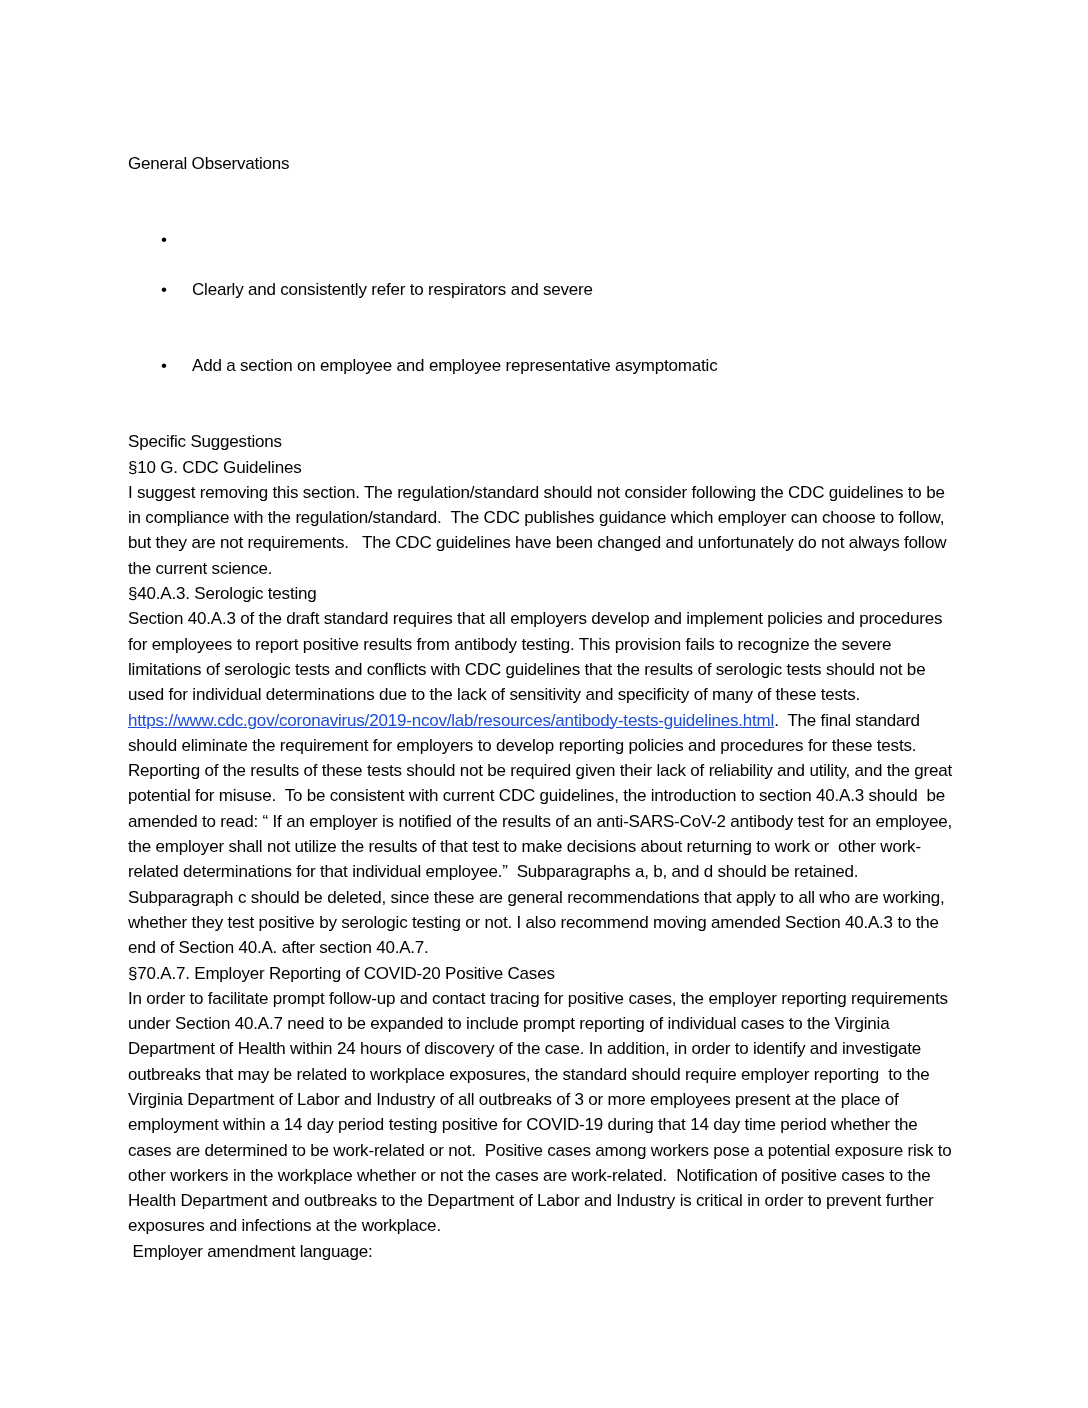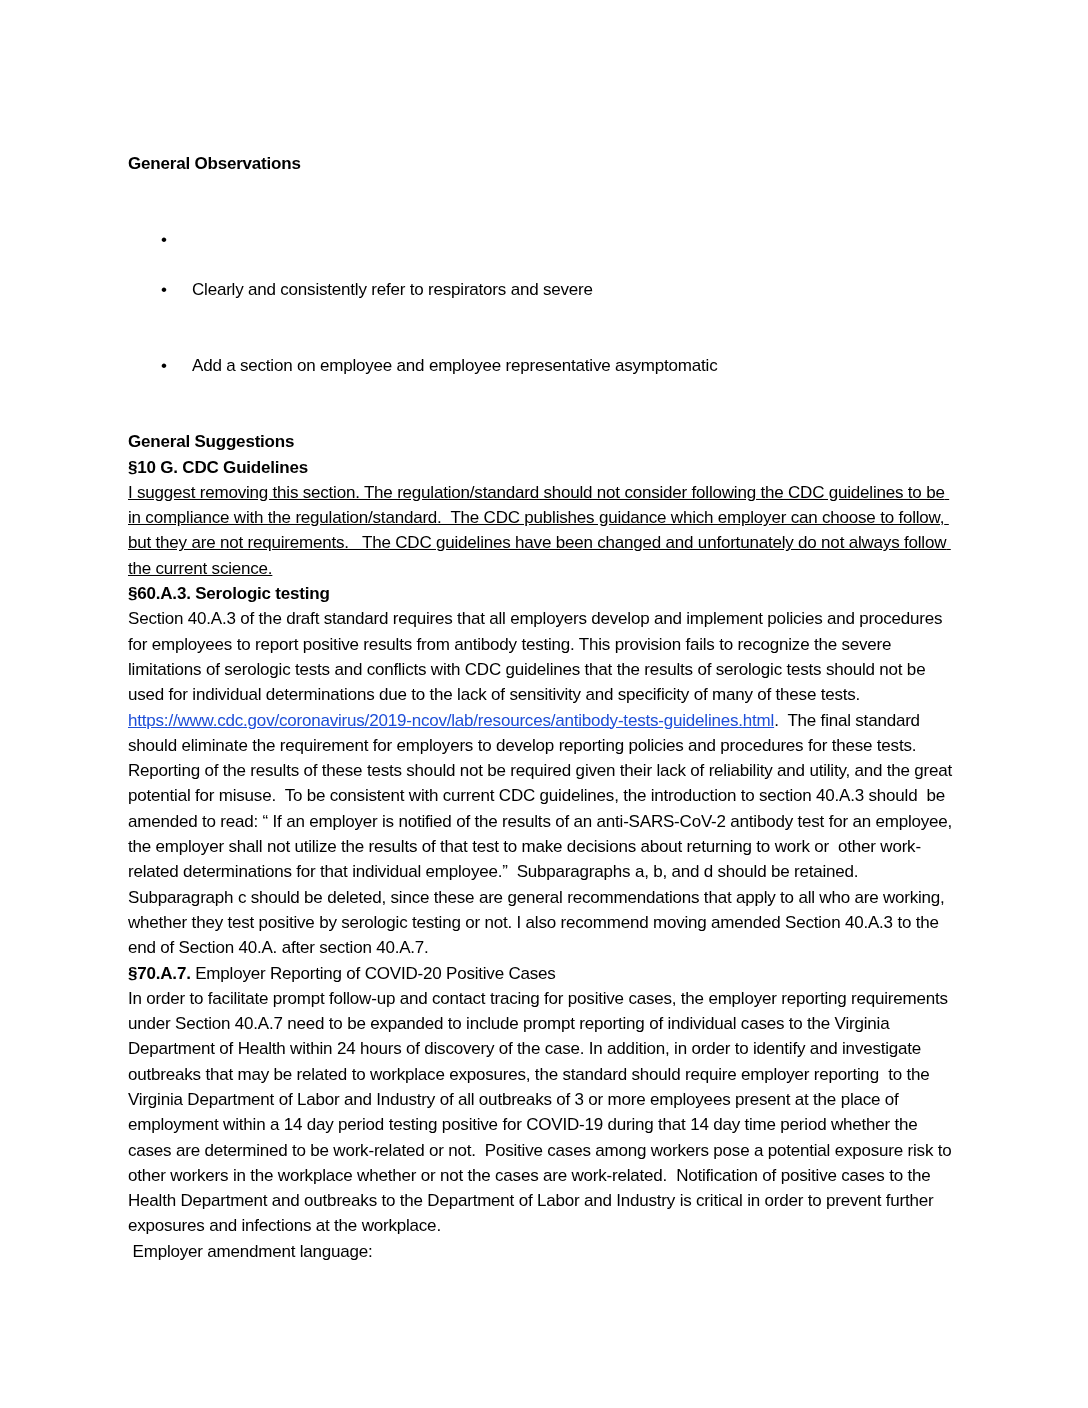"General Observations" h2, h3, .bold { font-weight: bold -> normal }
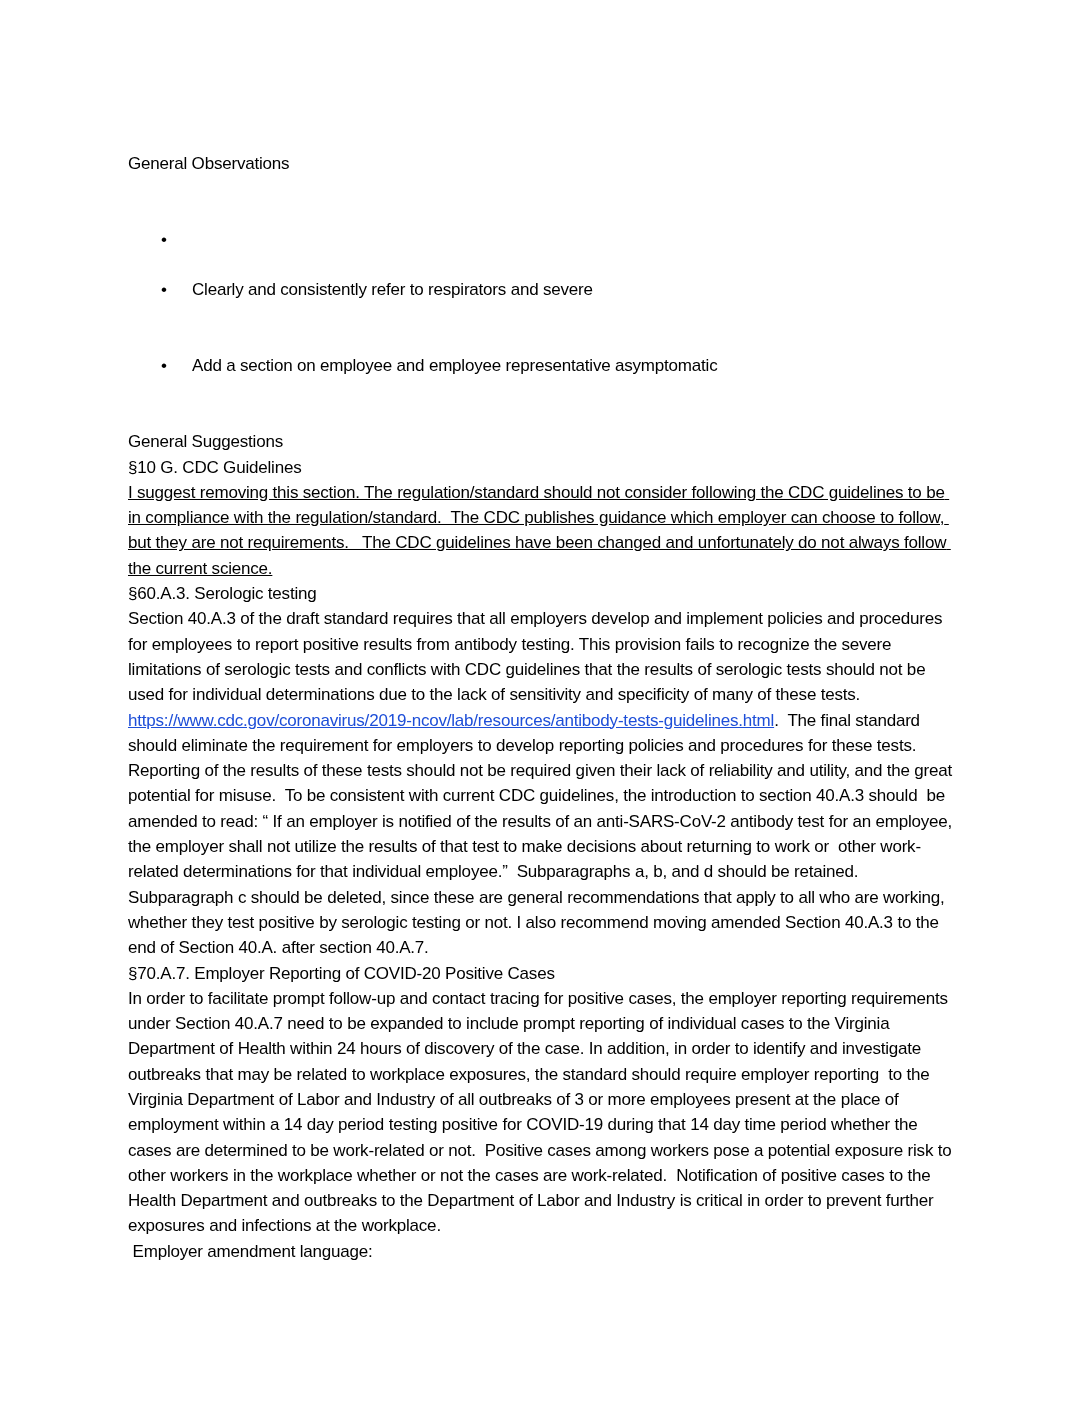"General Suggestions" h2.heading-specific { text: General -> Specific }
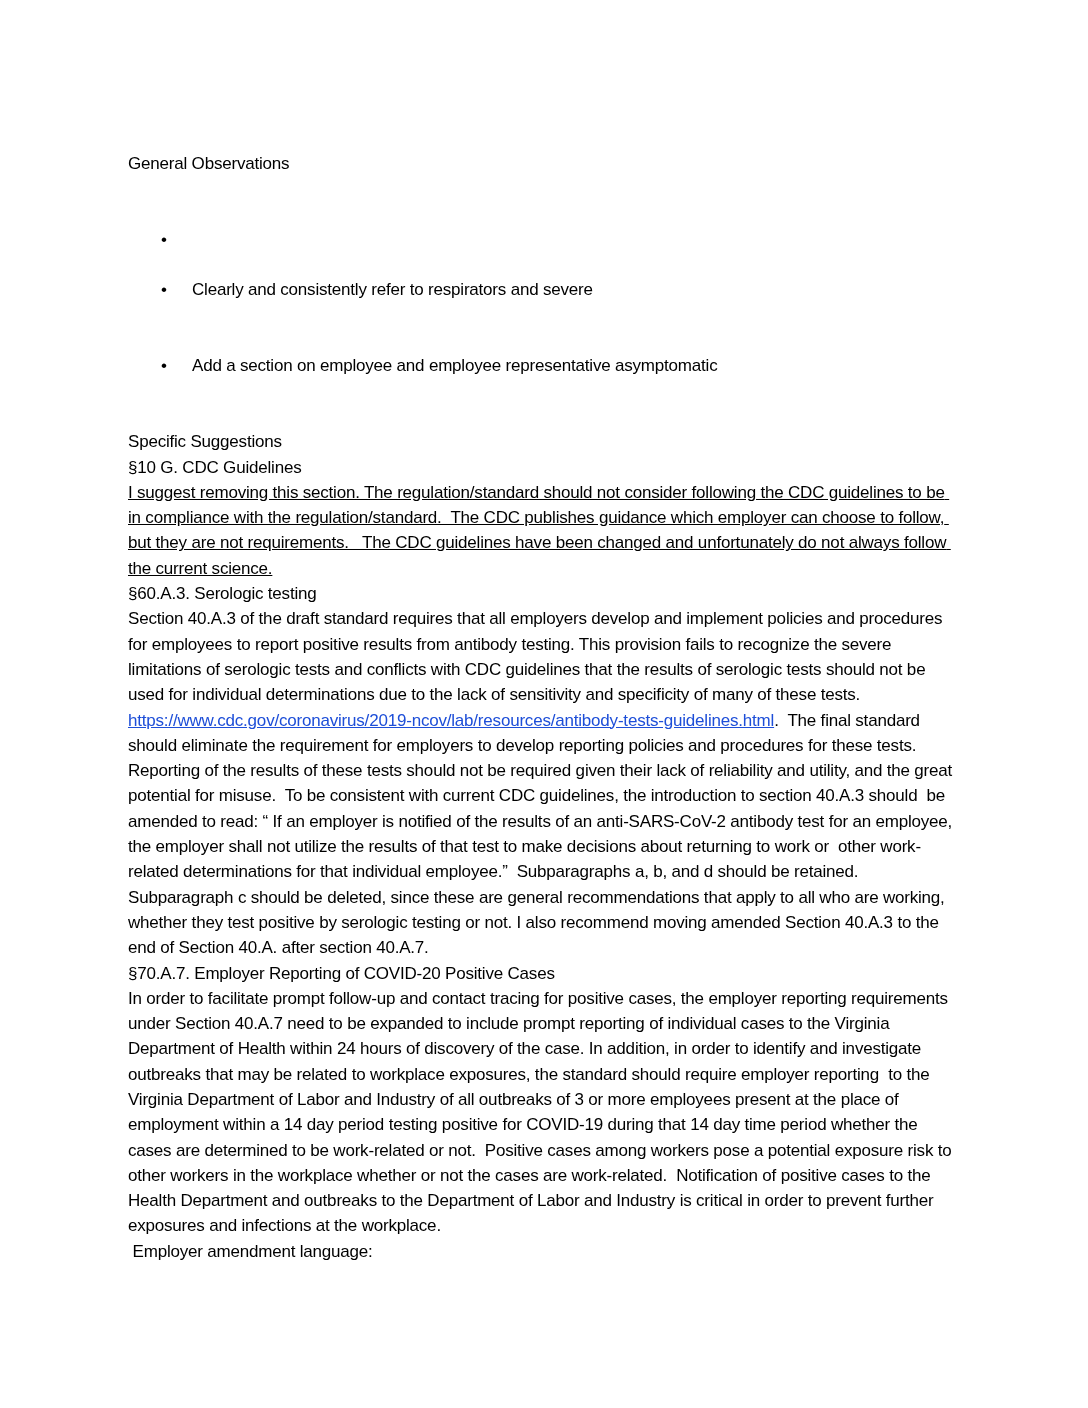"I suggest removing this section." .para-cdc { text-decoration: underline -> none }
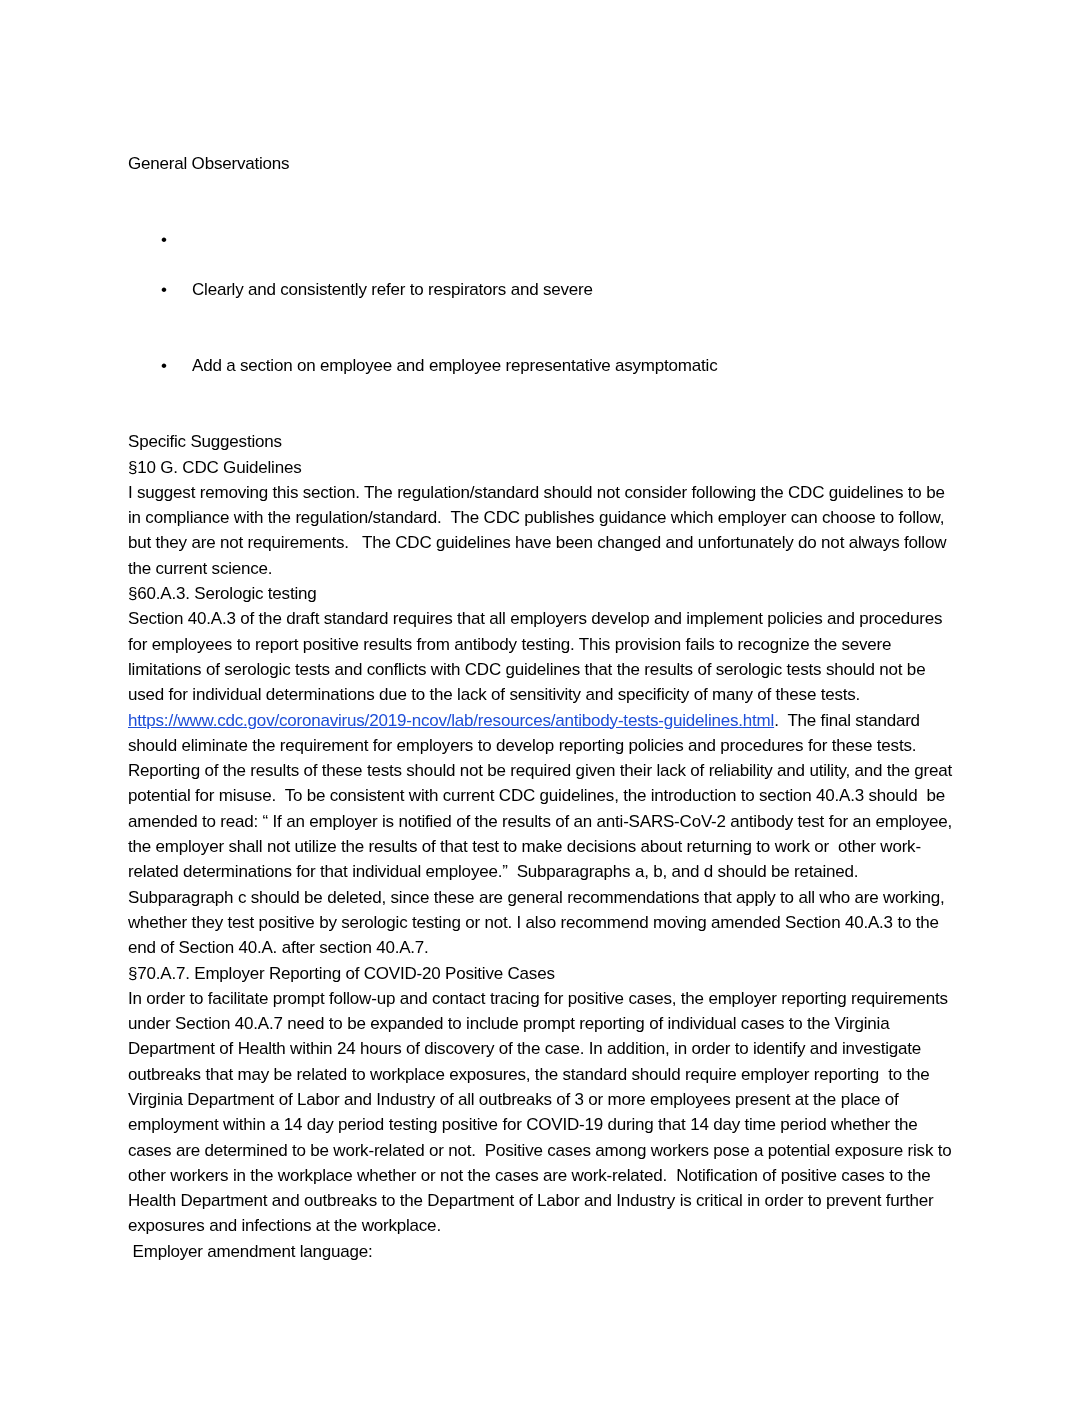"§60.A.3. Serologic testing" h3.heading-serologic { text: 60.A.3 -> 40.A.3 }
